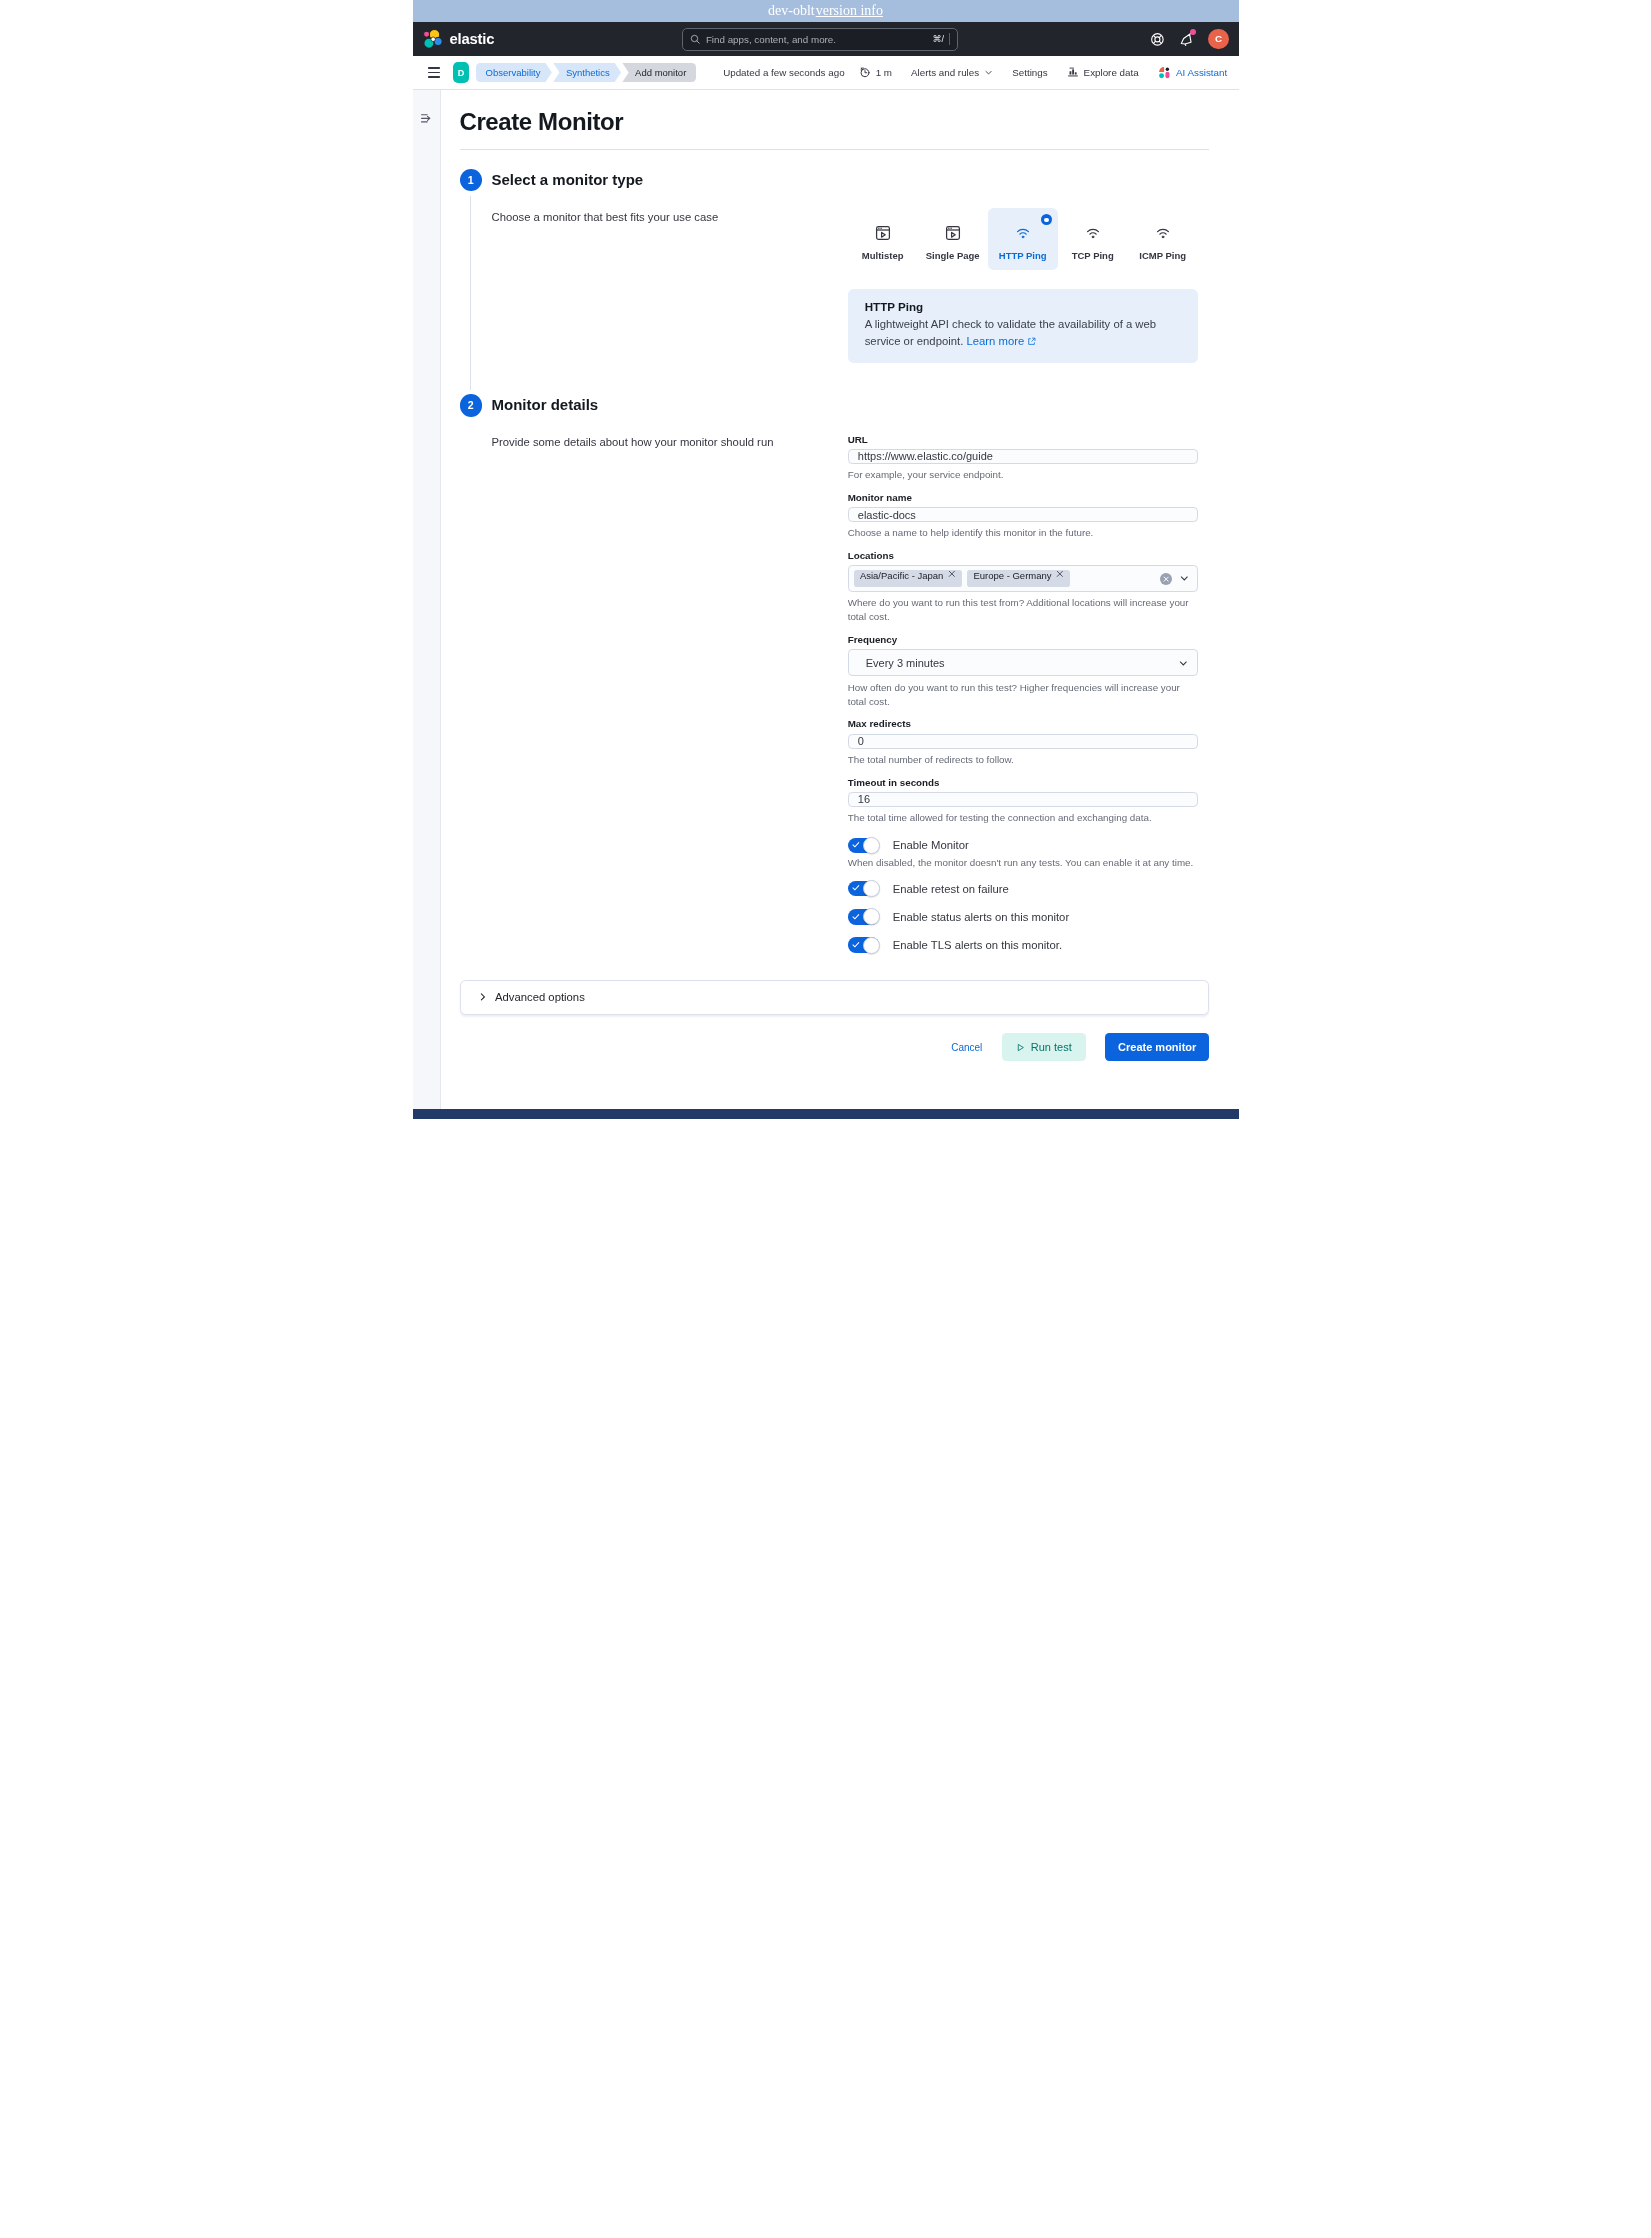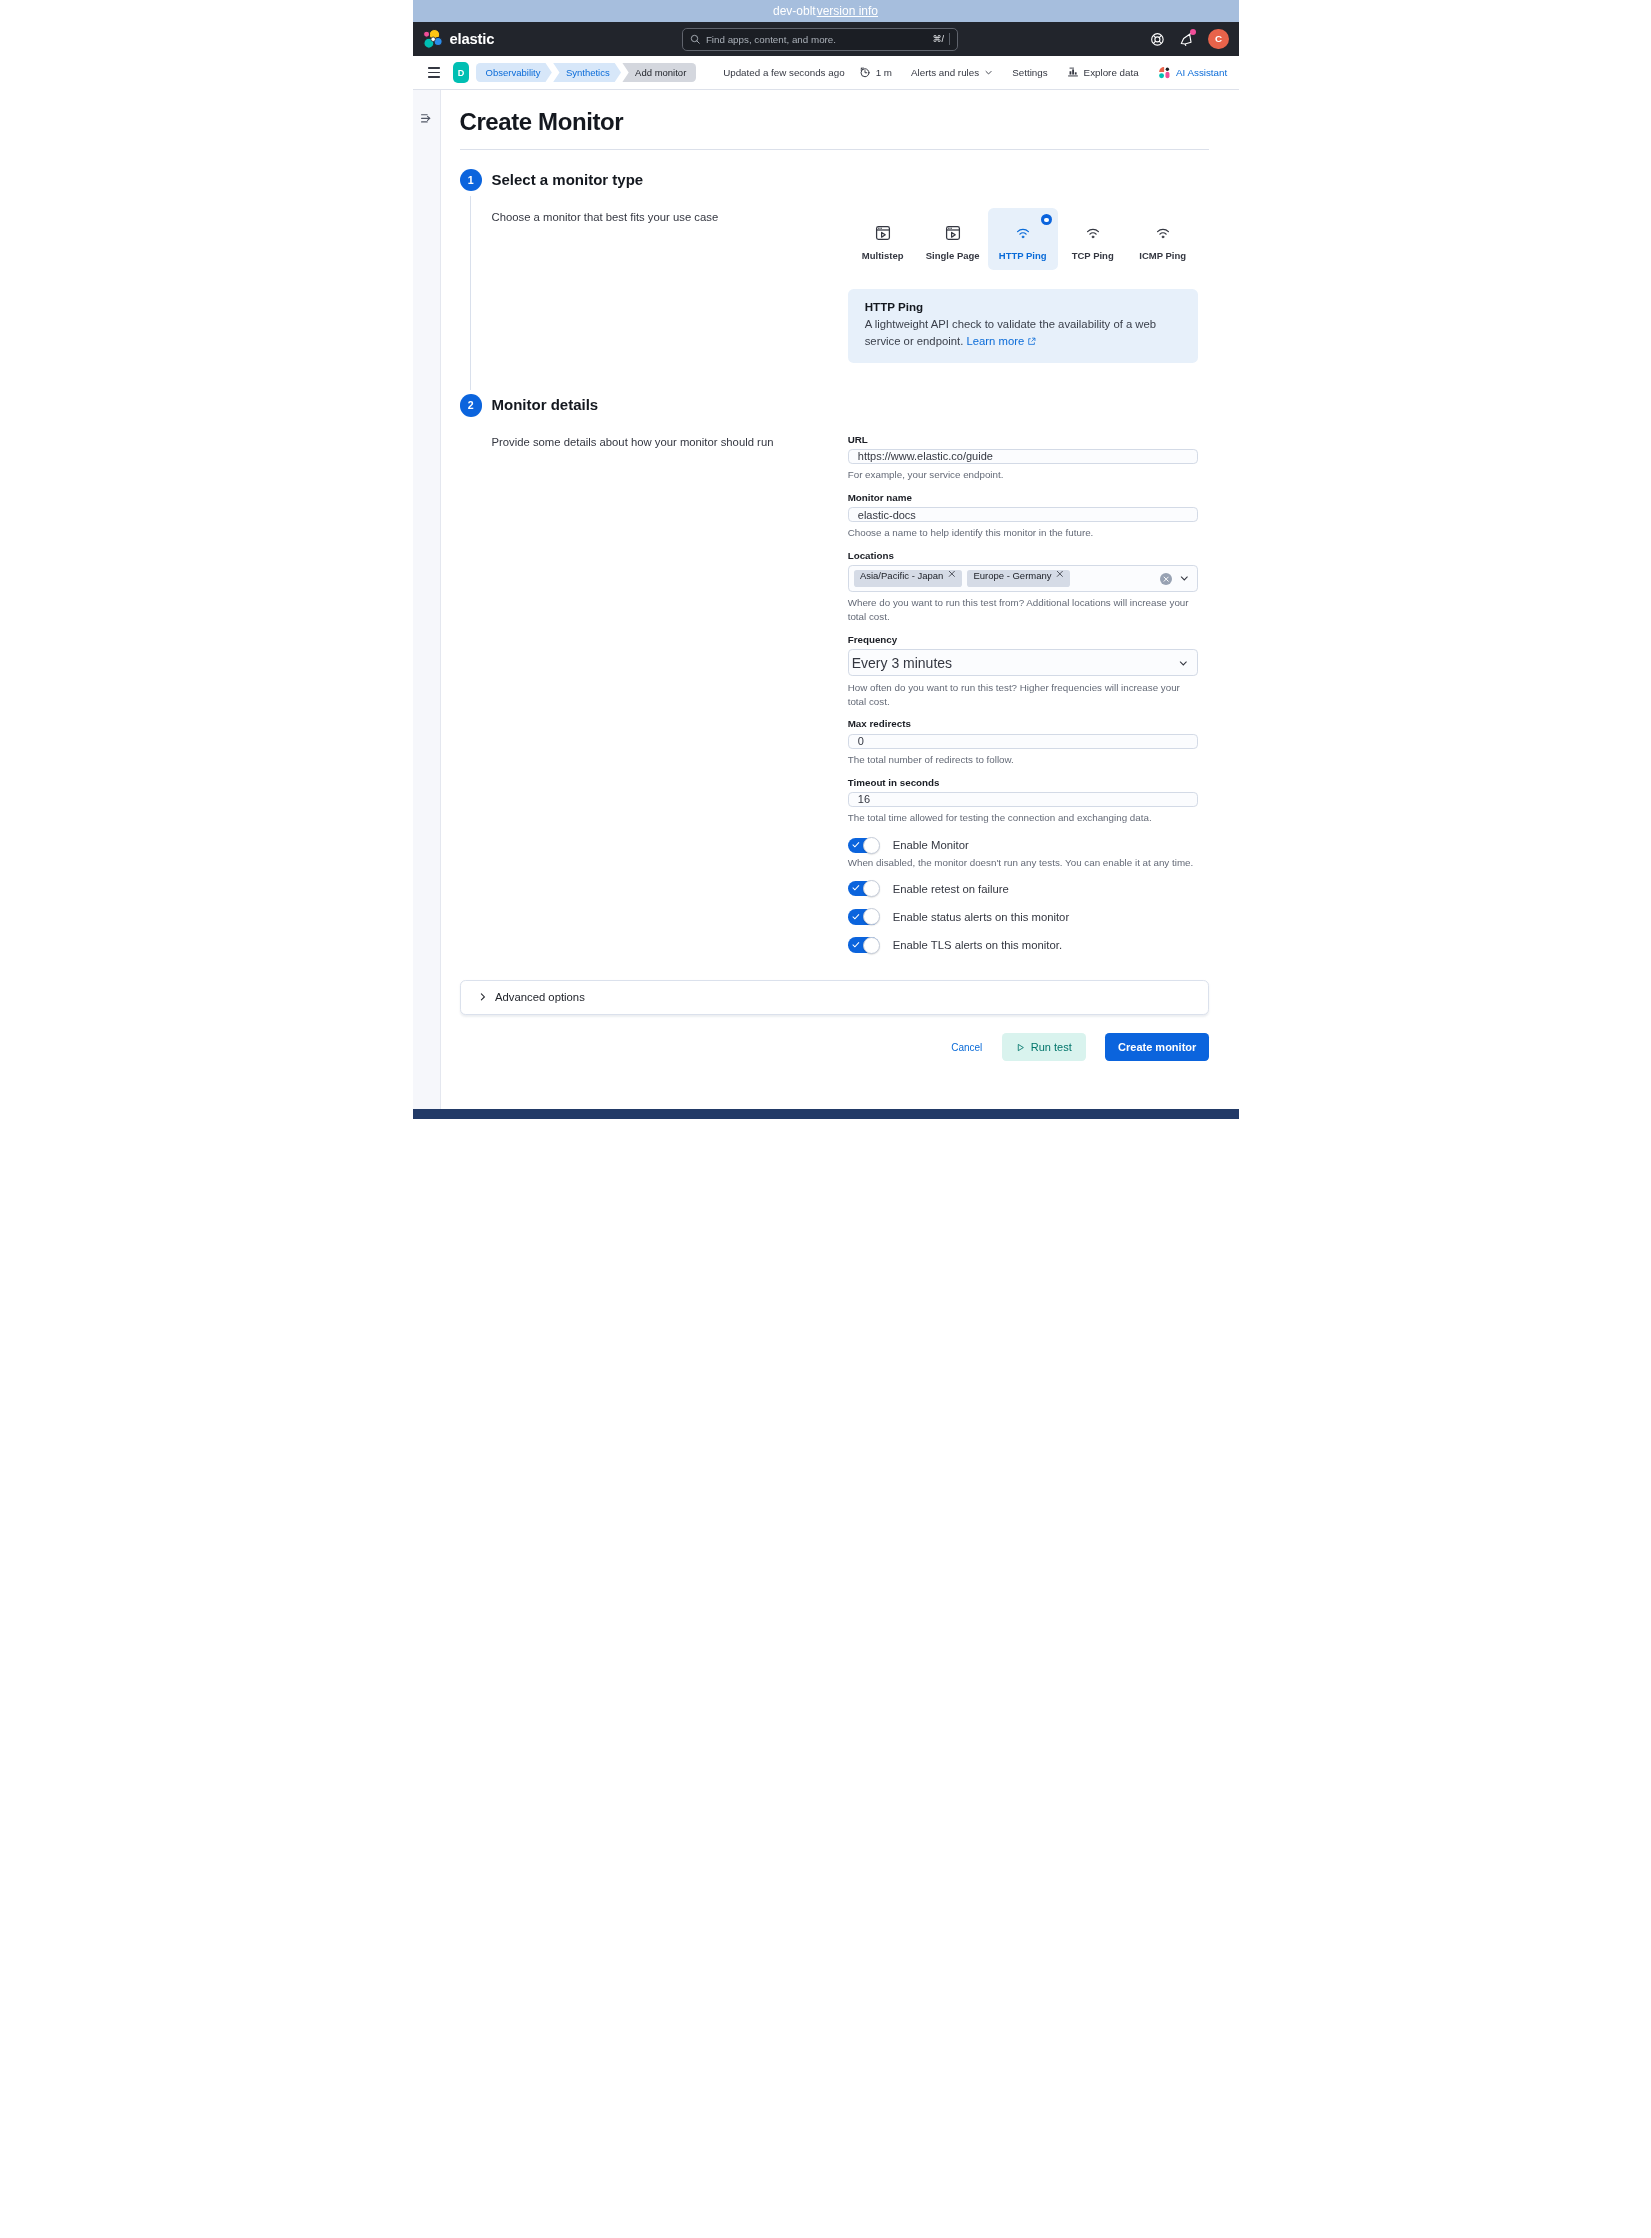"dev-oblt" .env-banner { font-family: none -> Liberation Serif, serif; font-size: 12px -> 14px }
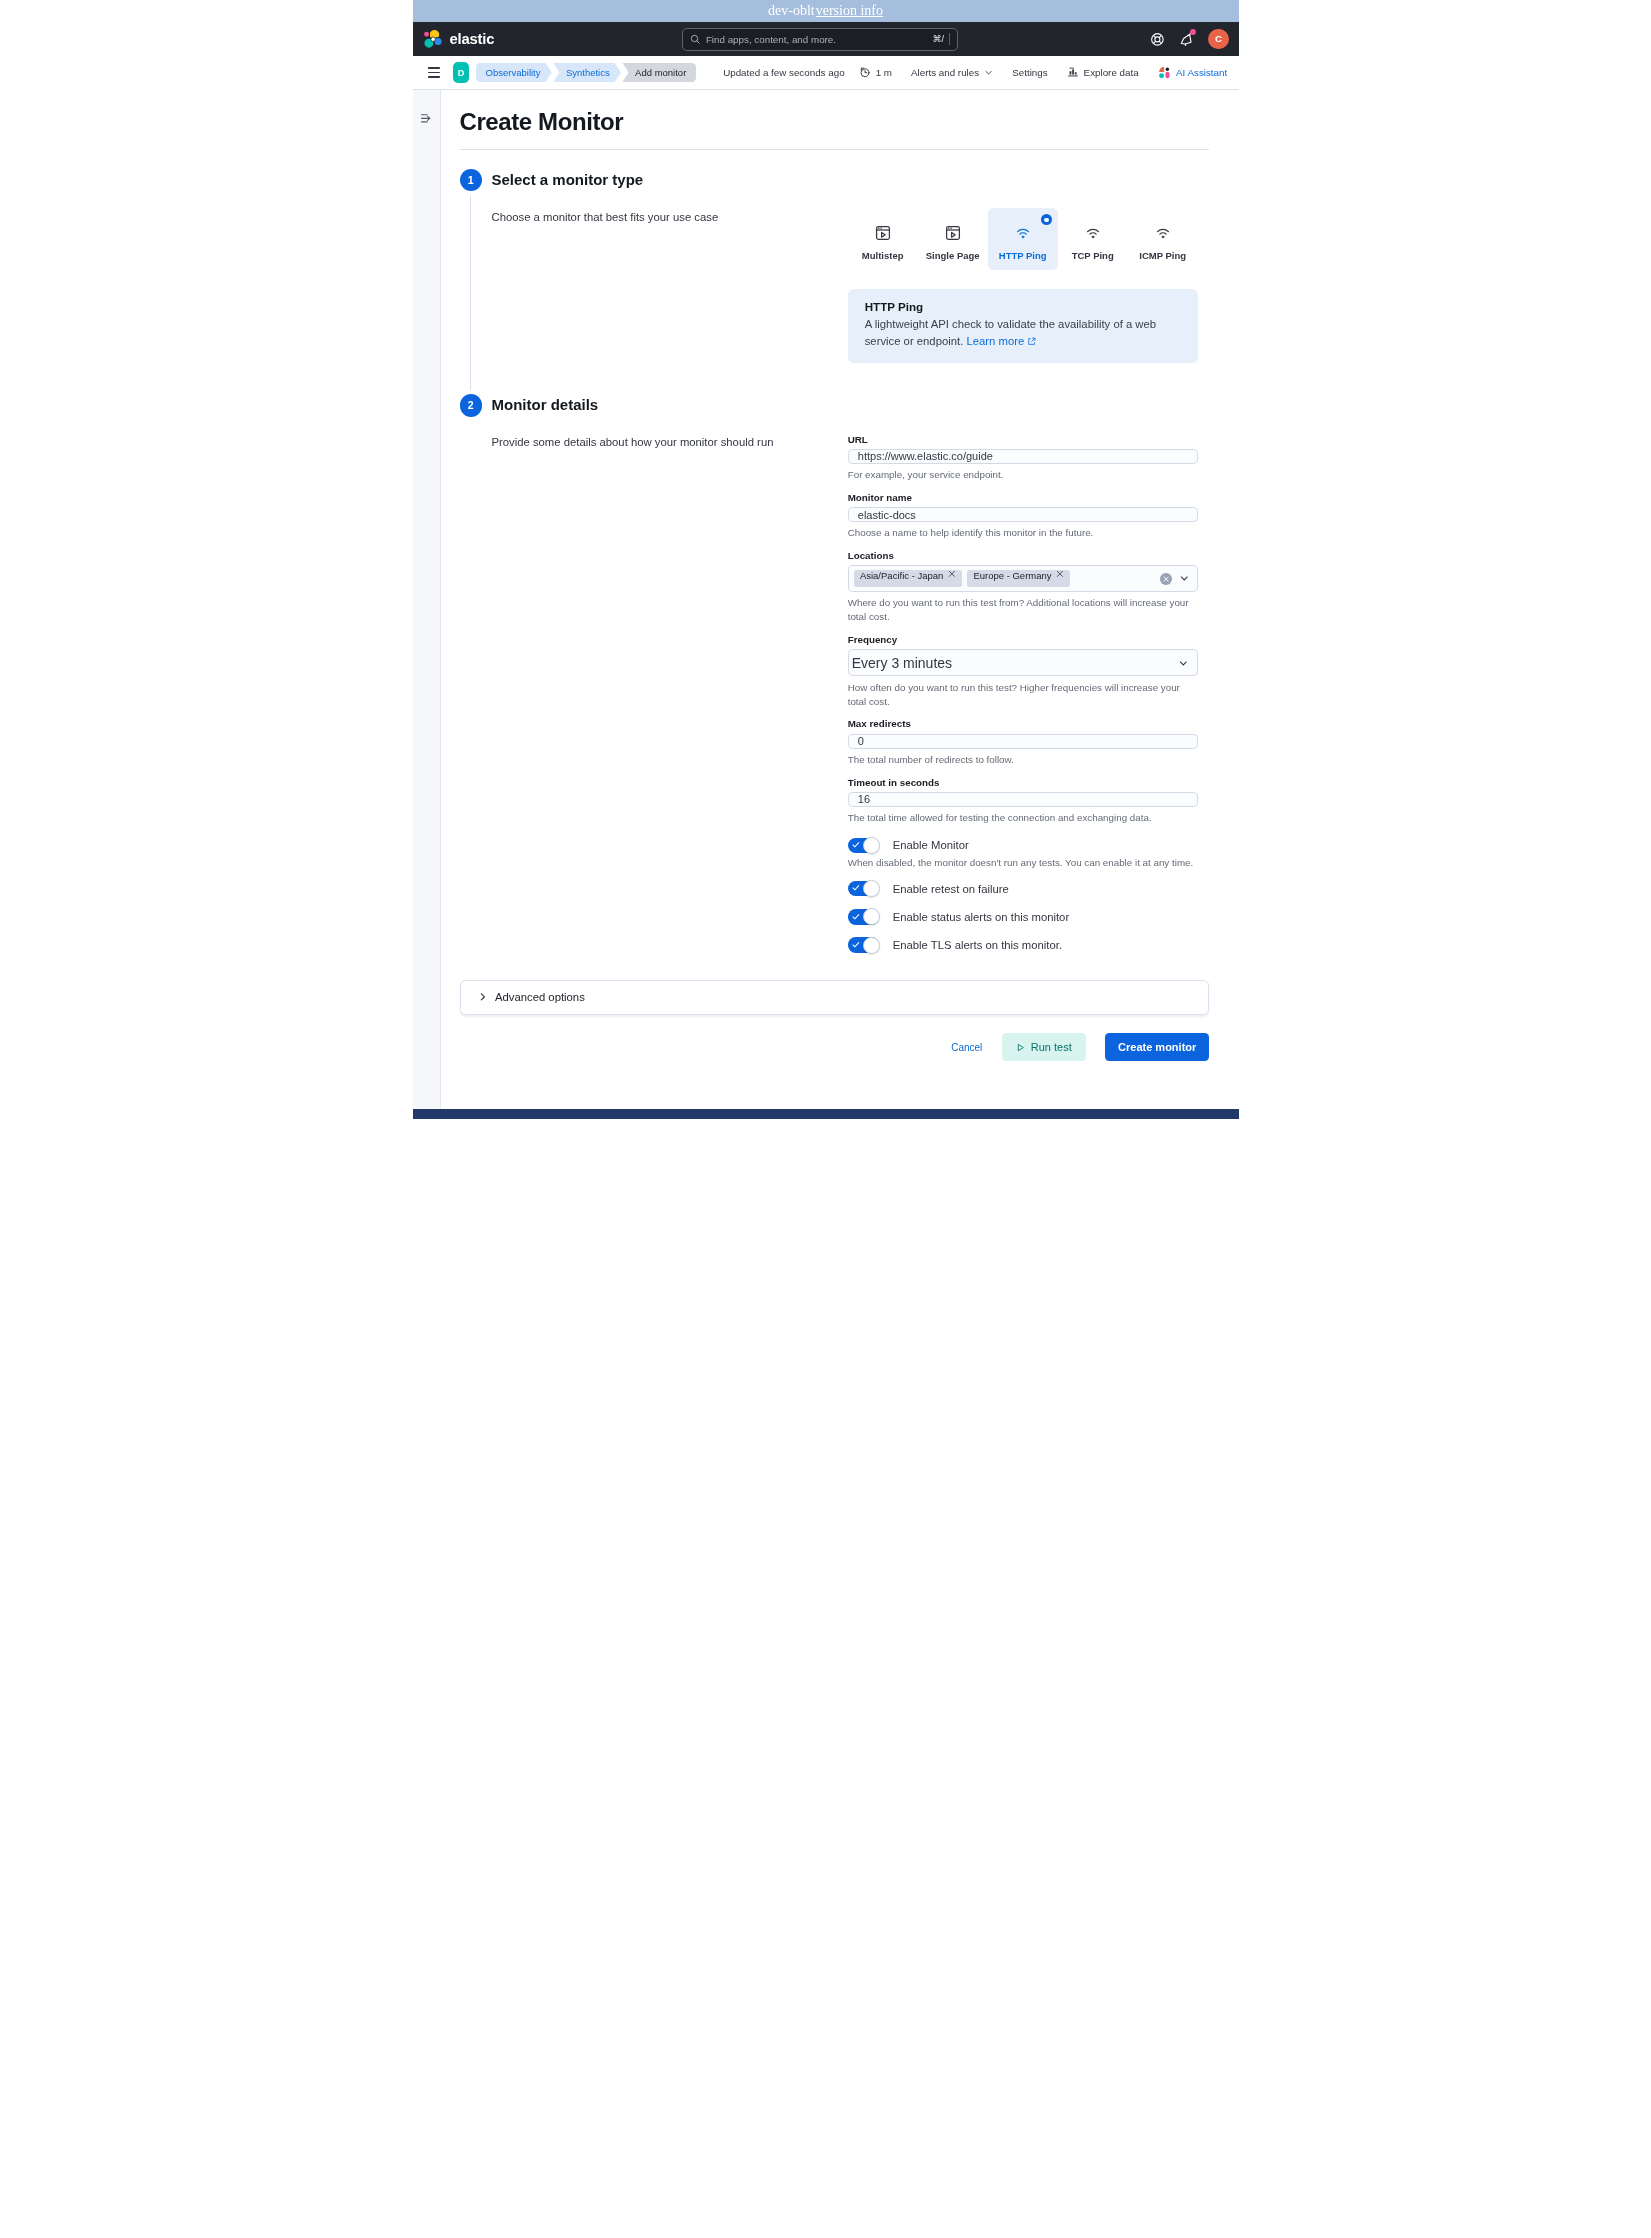"Every 3 minutes" .fselect { font-size: 14px -> 11px; padding: 0 25px 0 3px -> 0 25px 0 17px }
